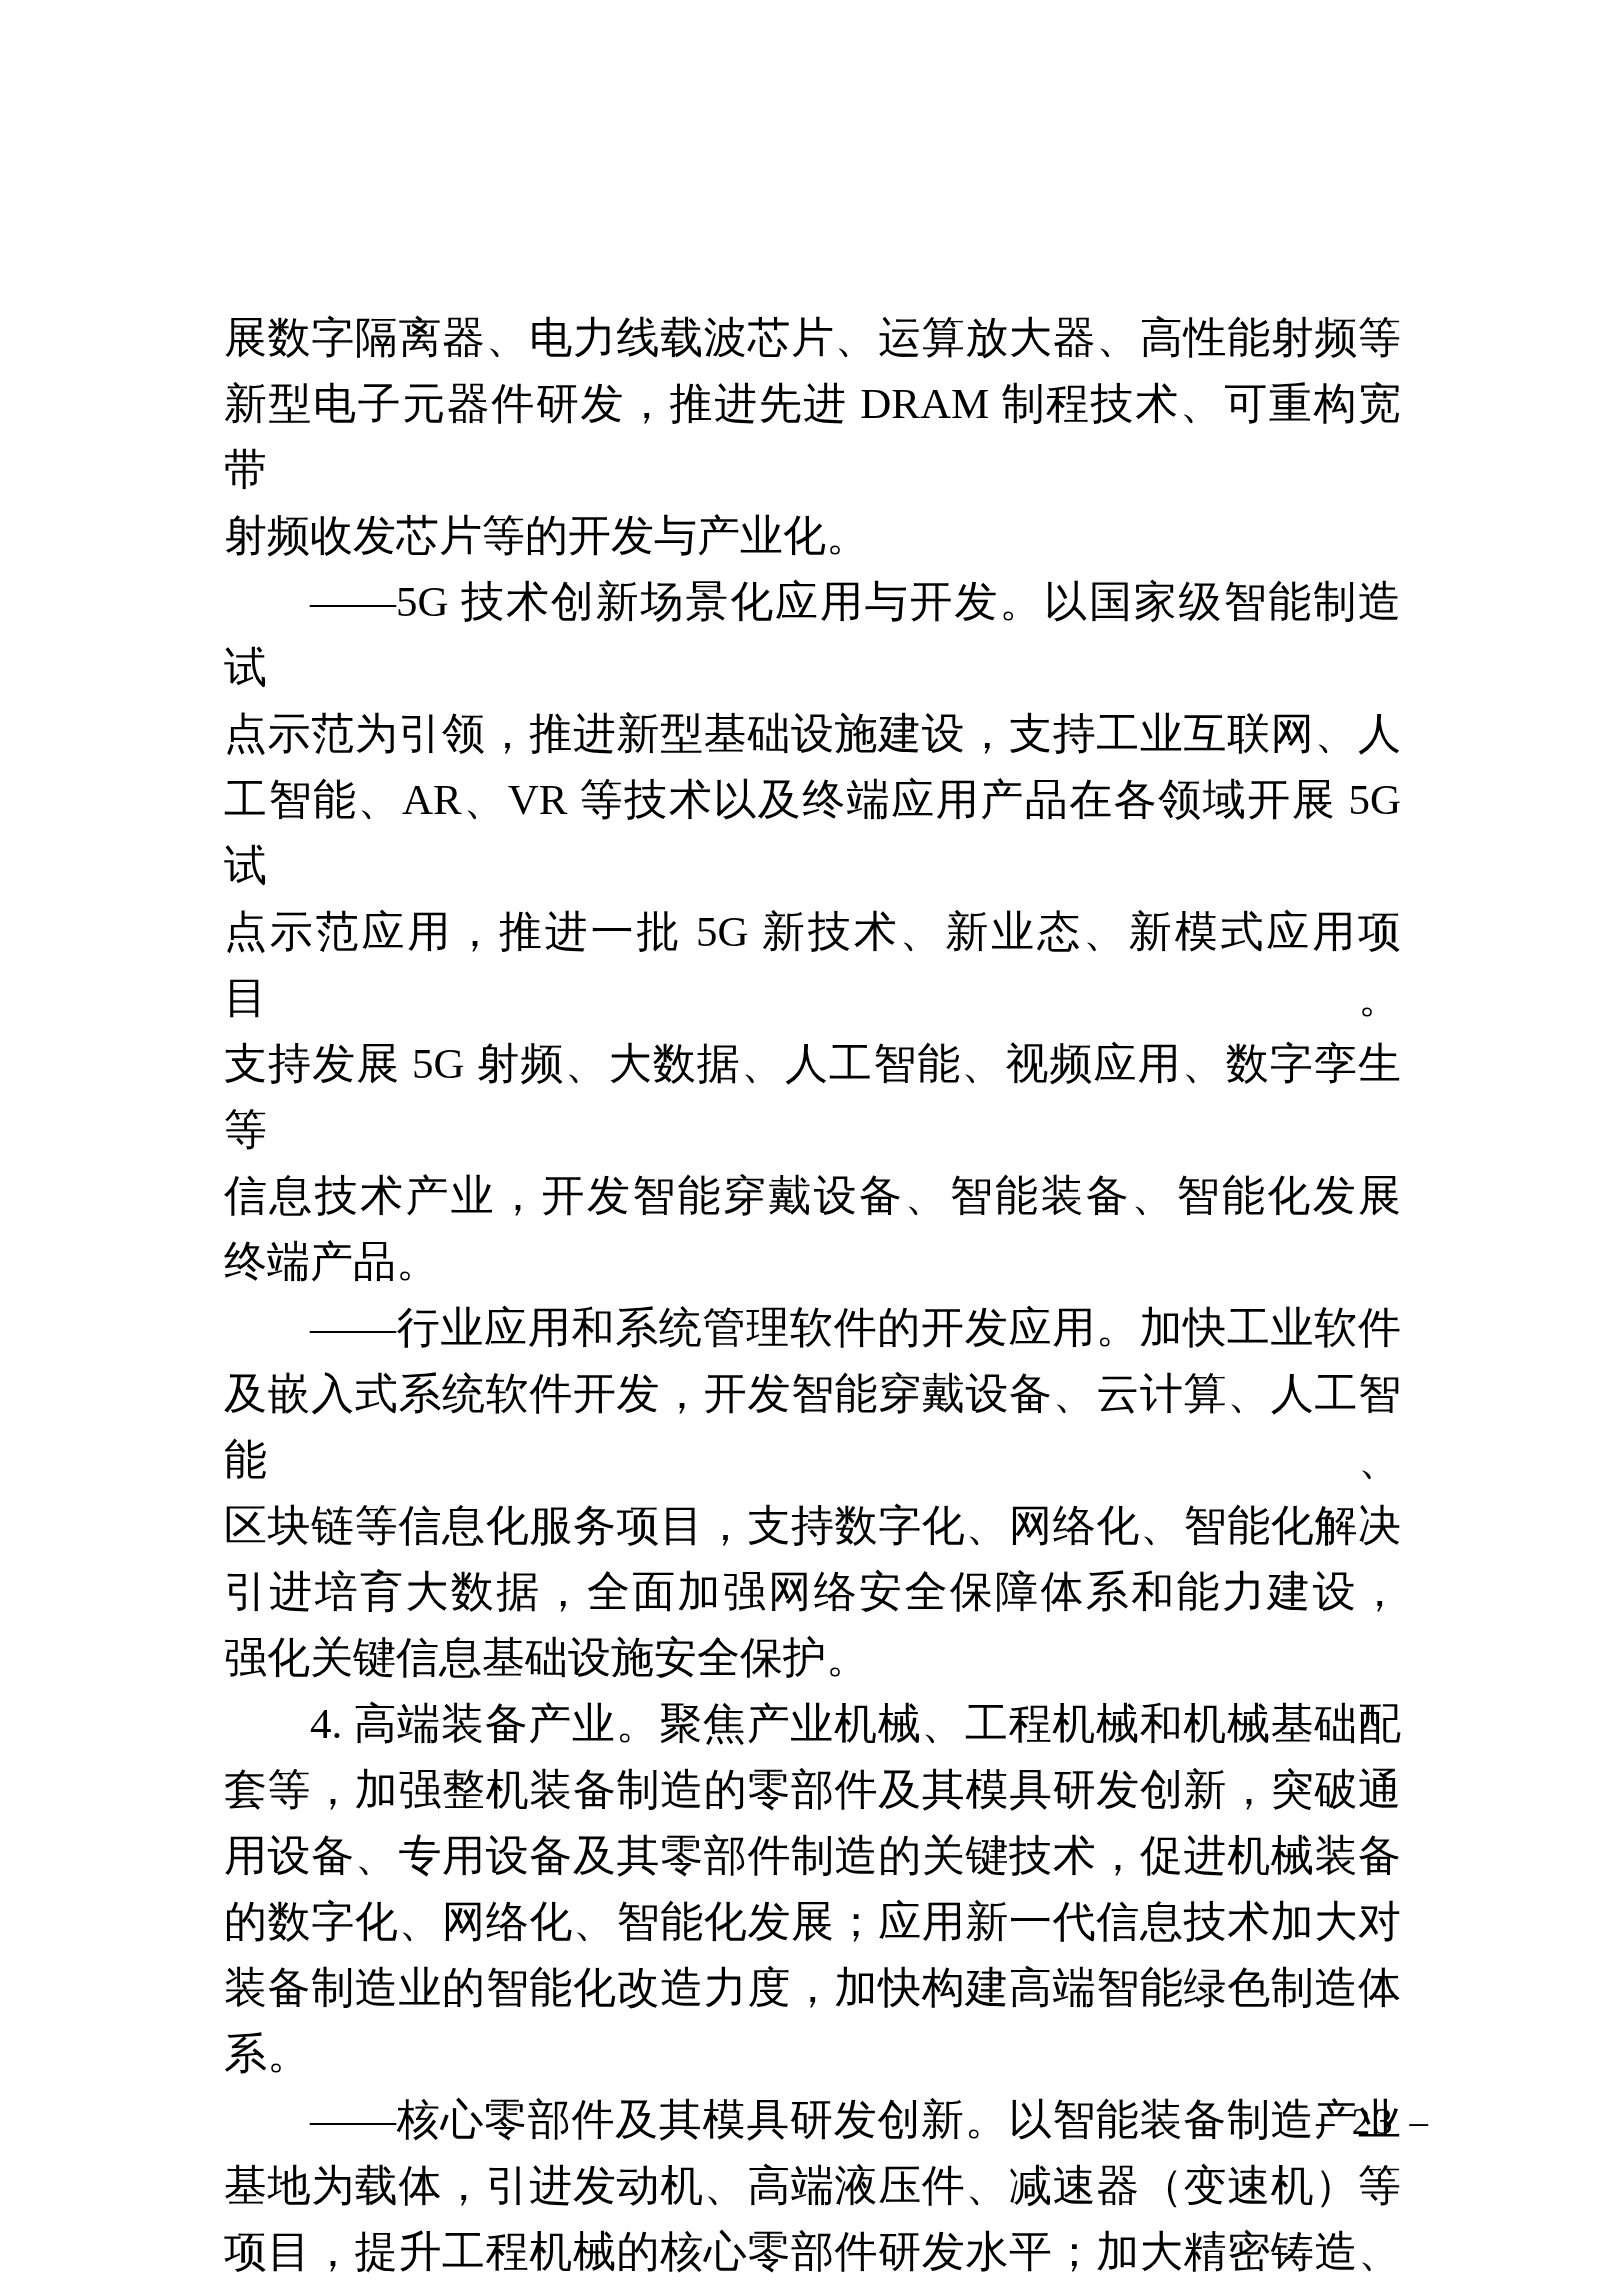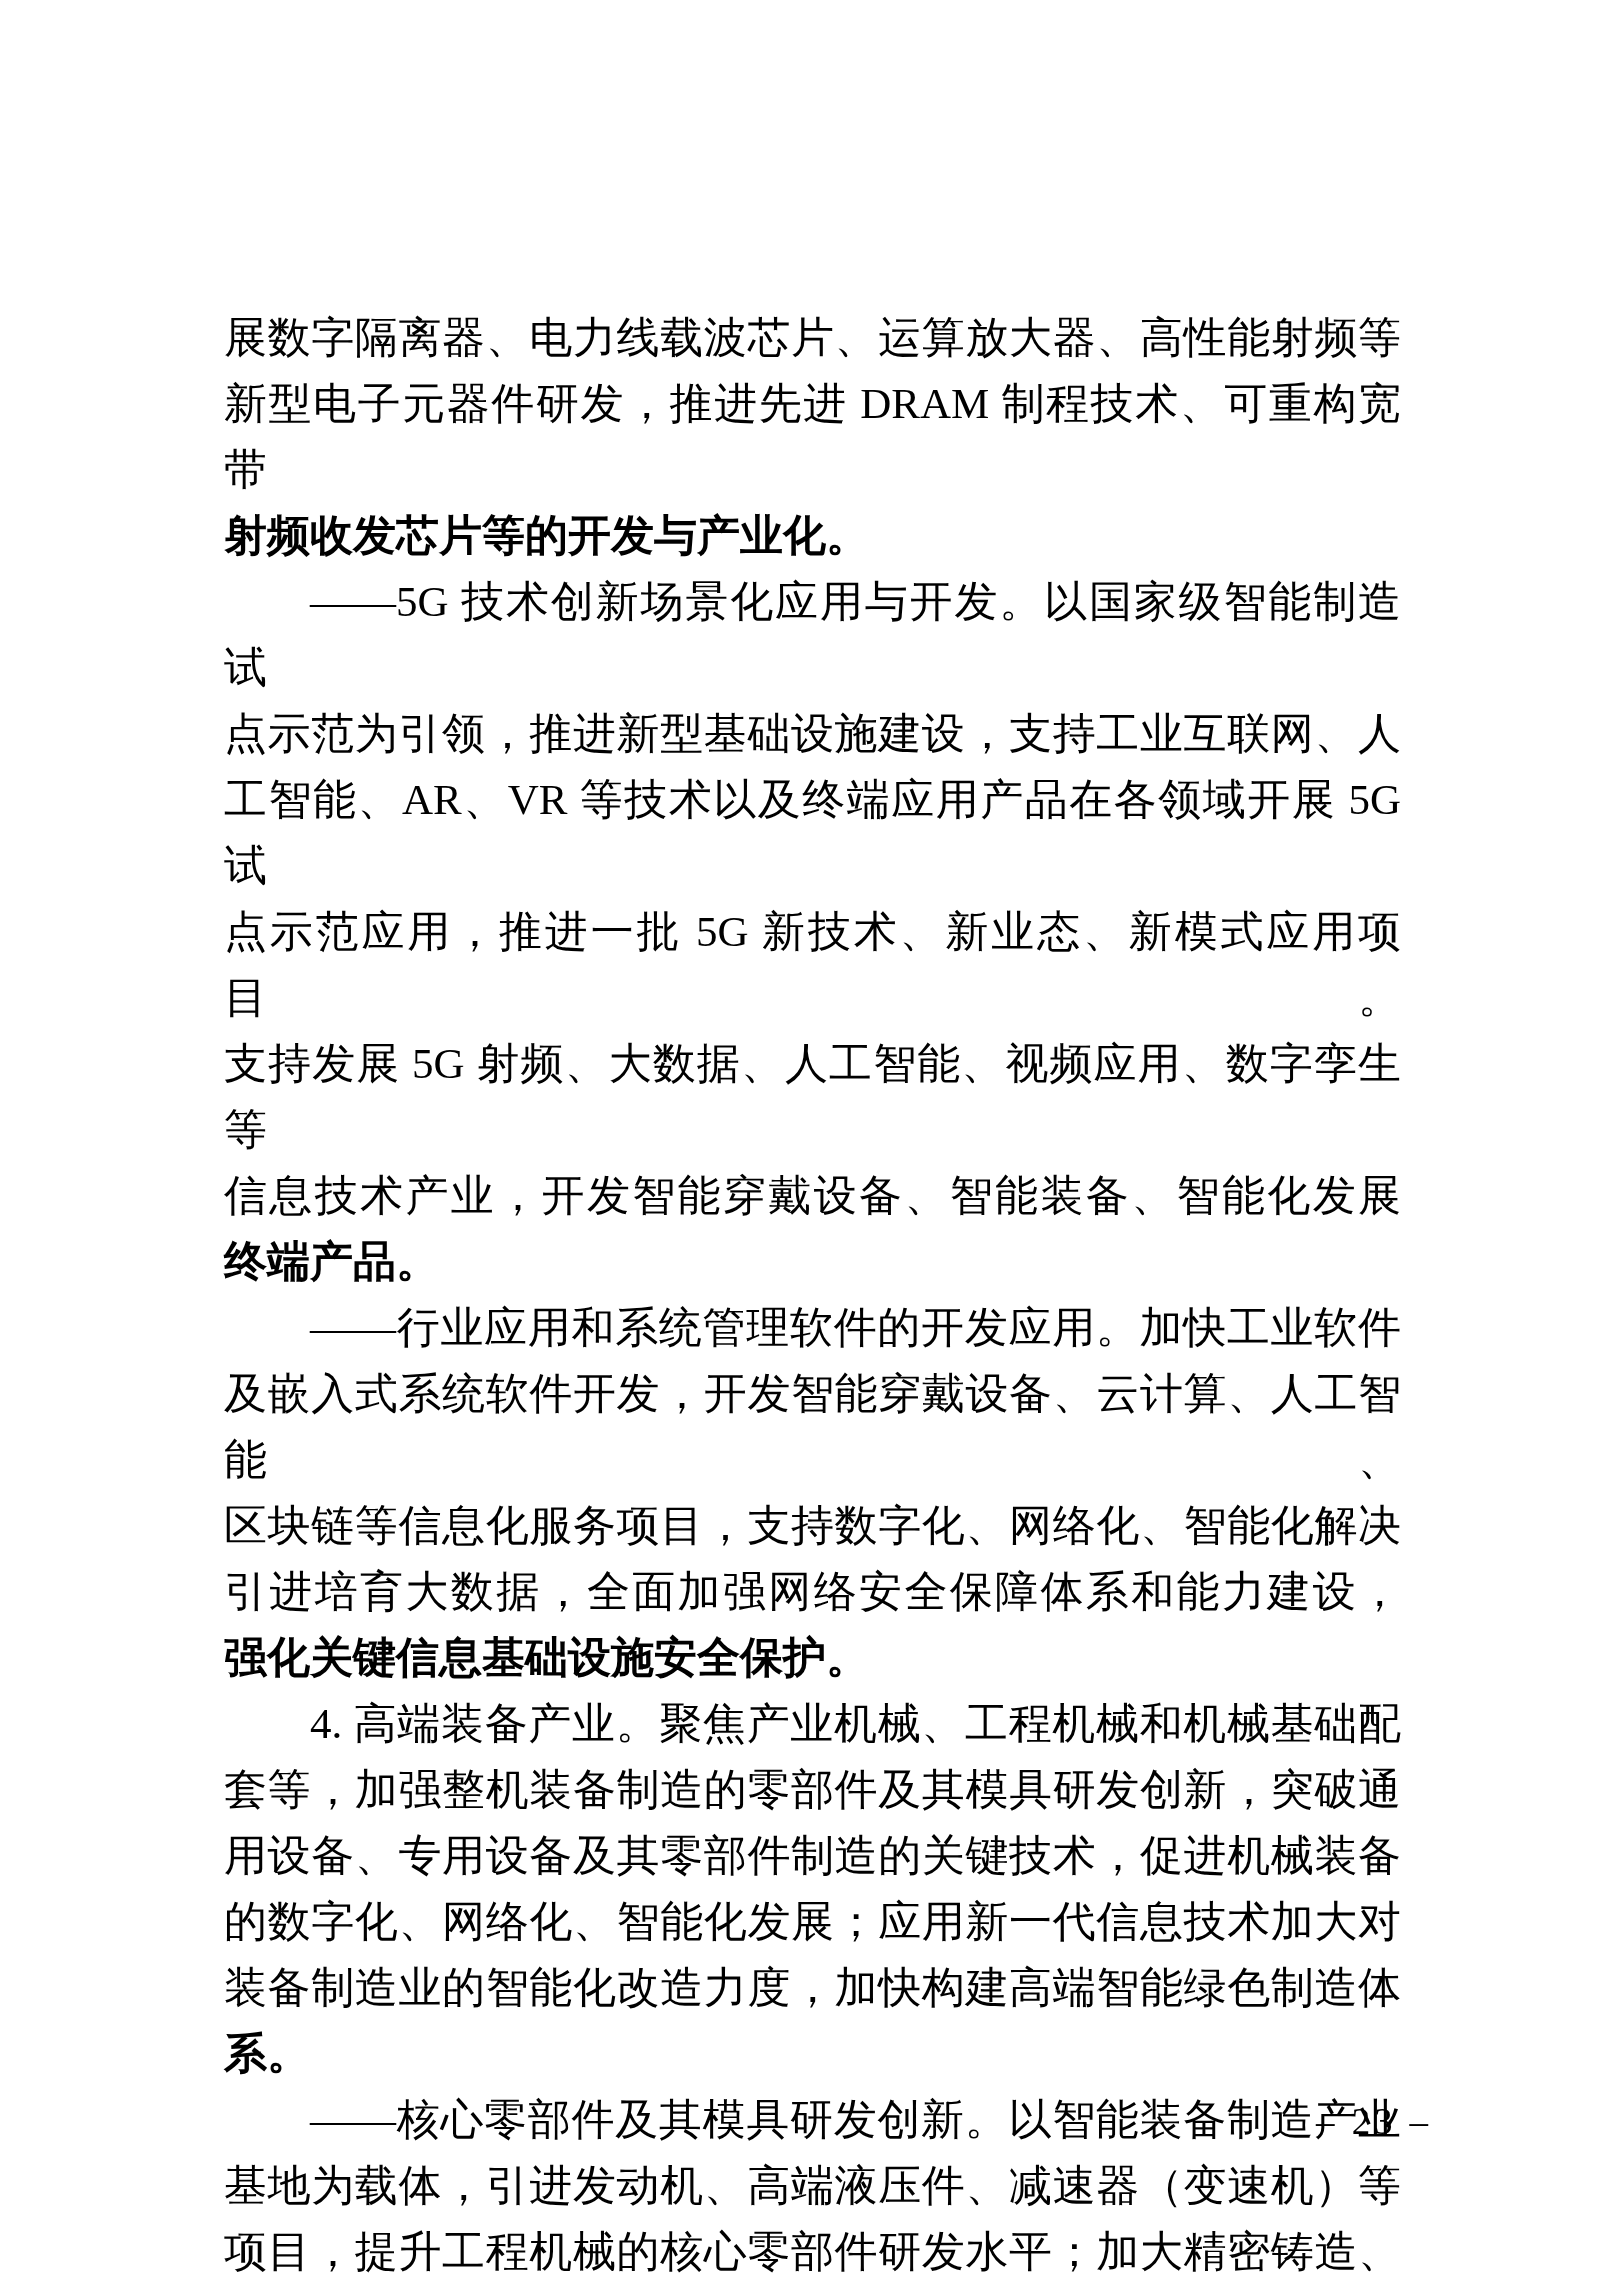"射频收发芯片等的开发与产业化。" .line.end { font-weight: bold -> none }
